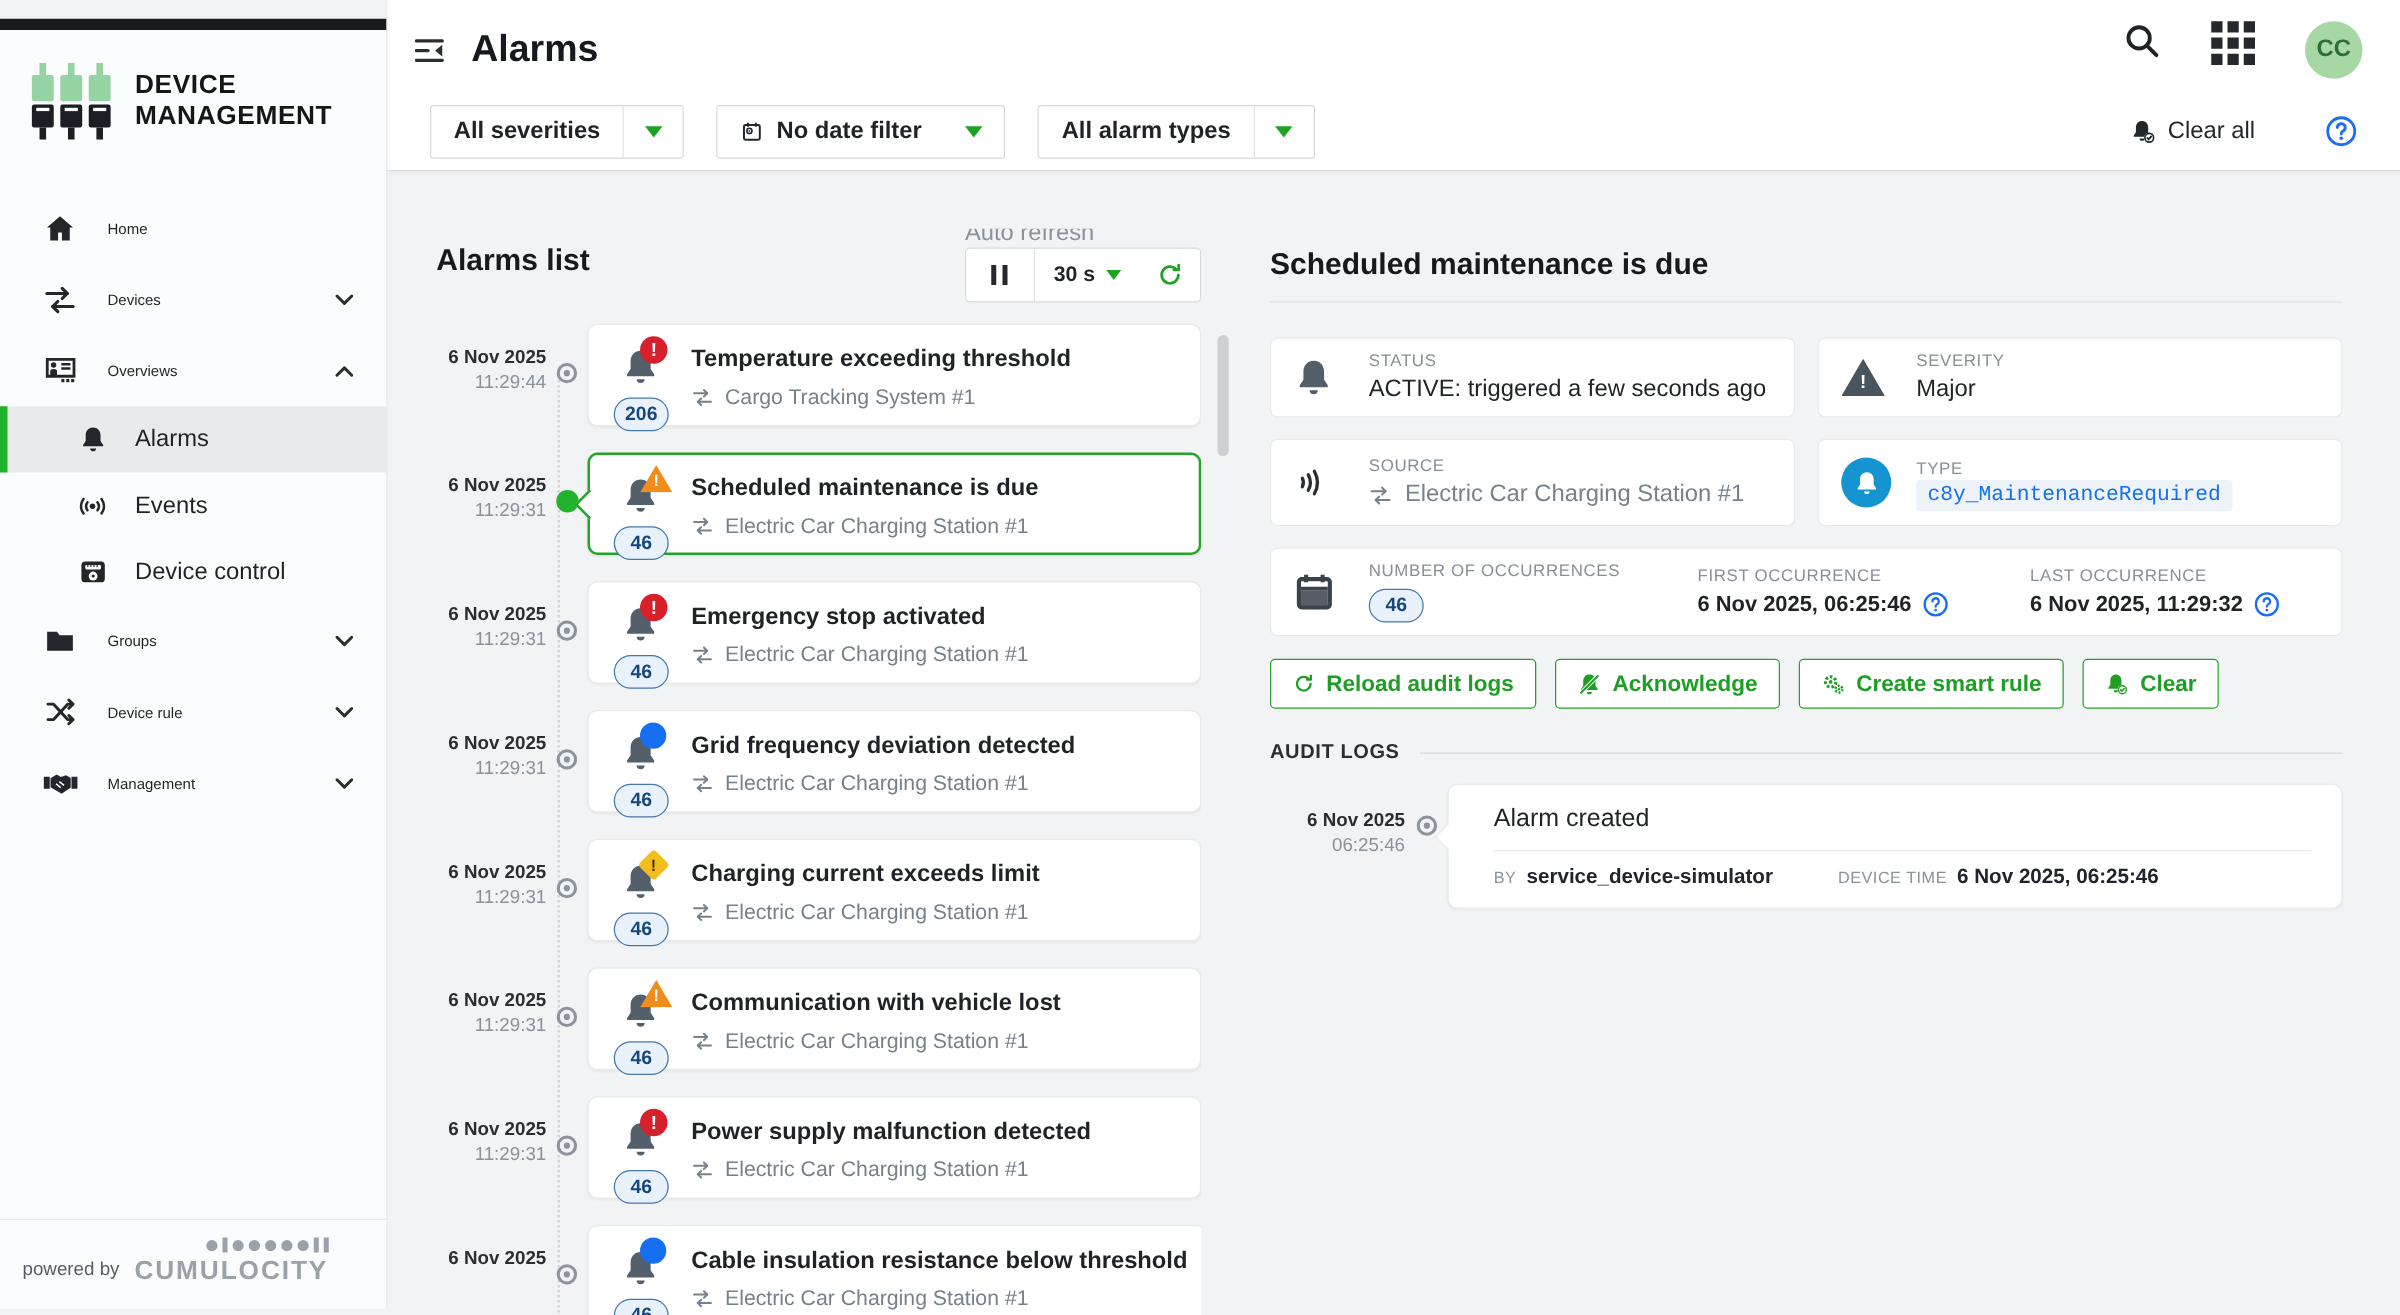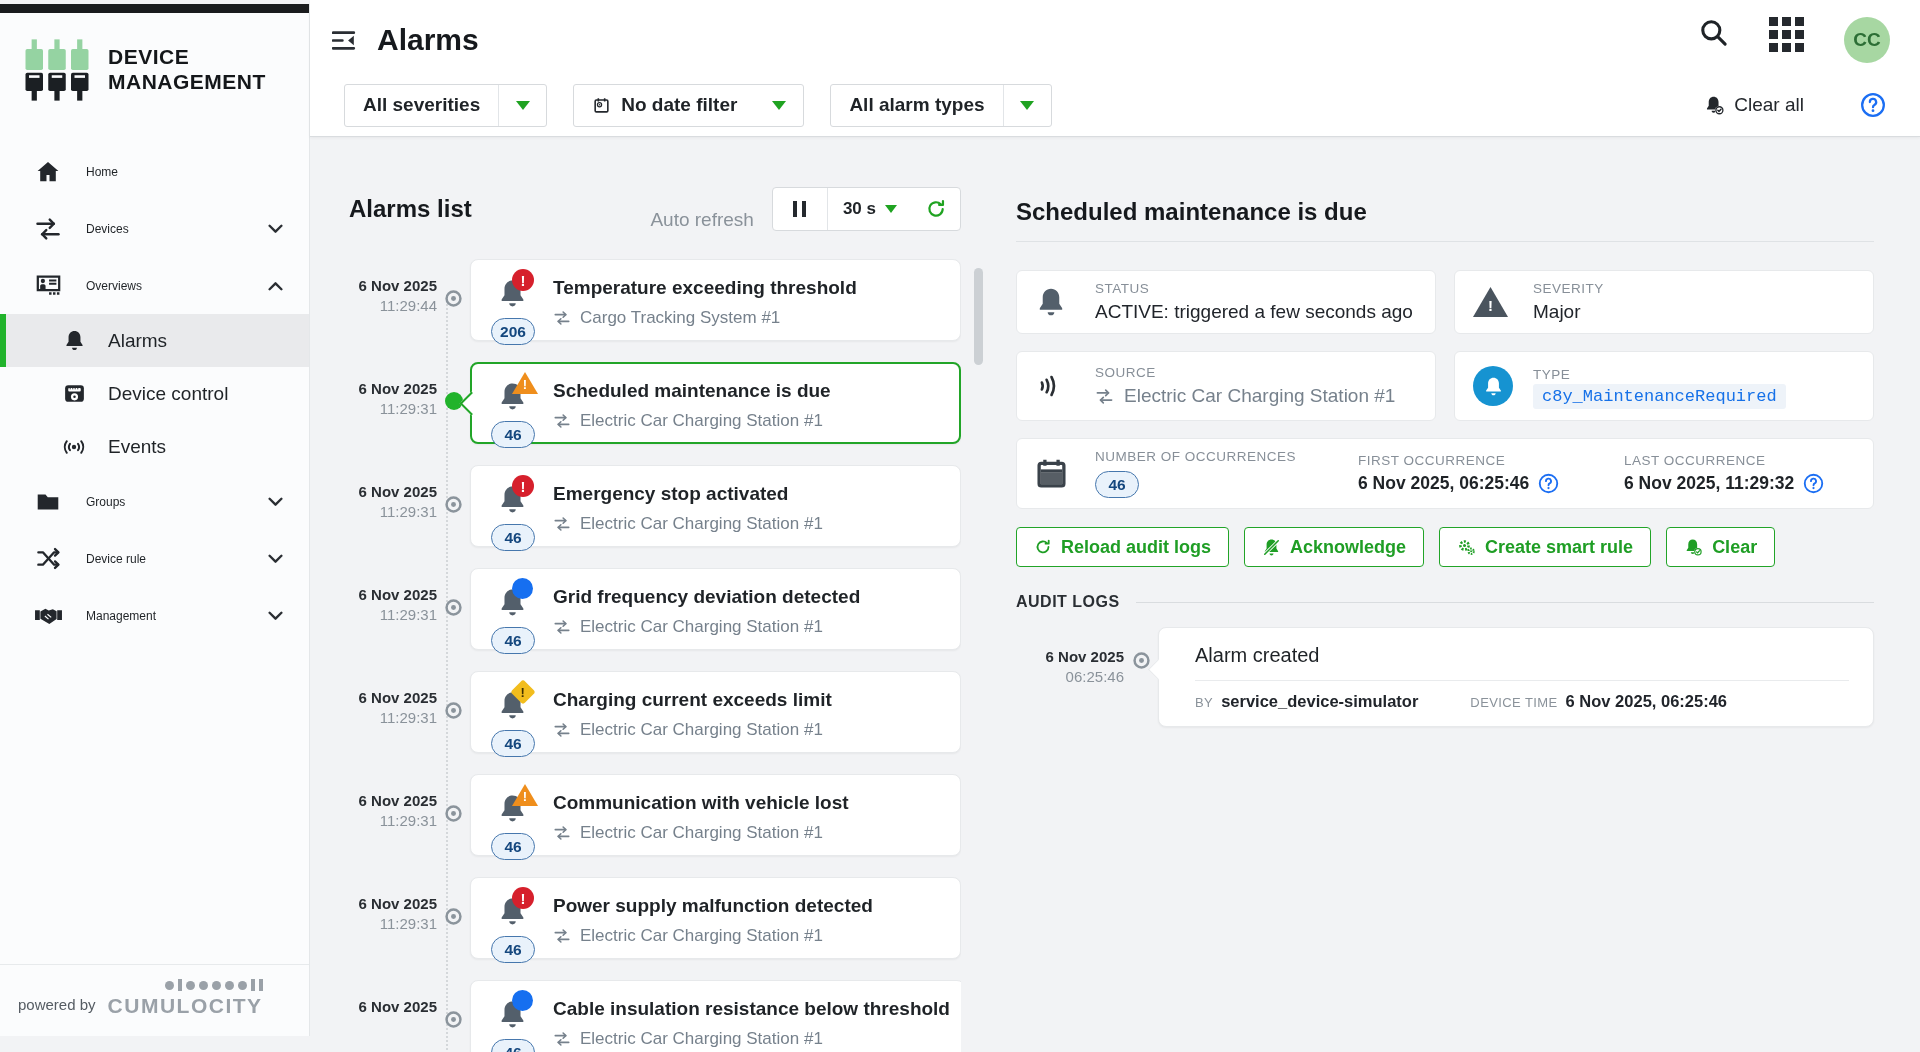"DEVICE" .sidebar { top: 4px -> 15px }
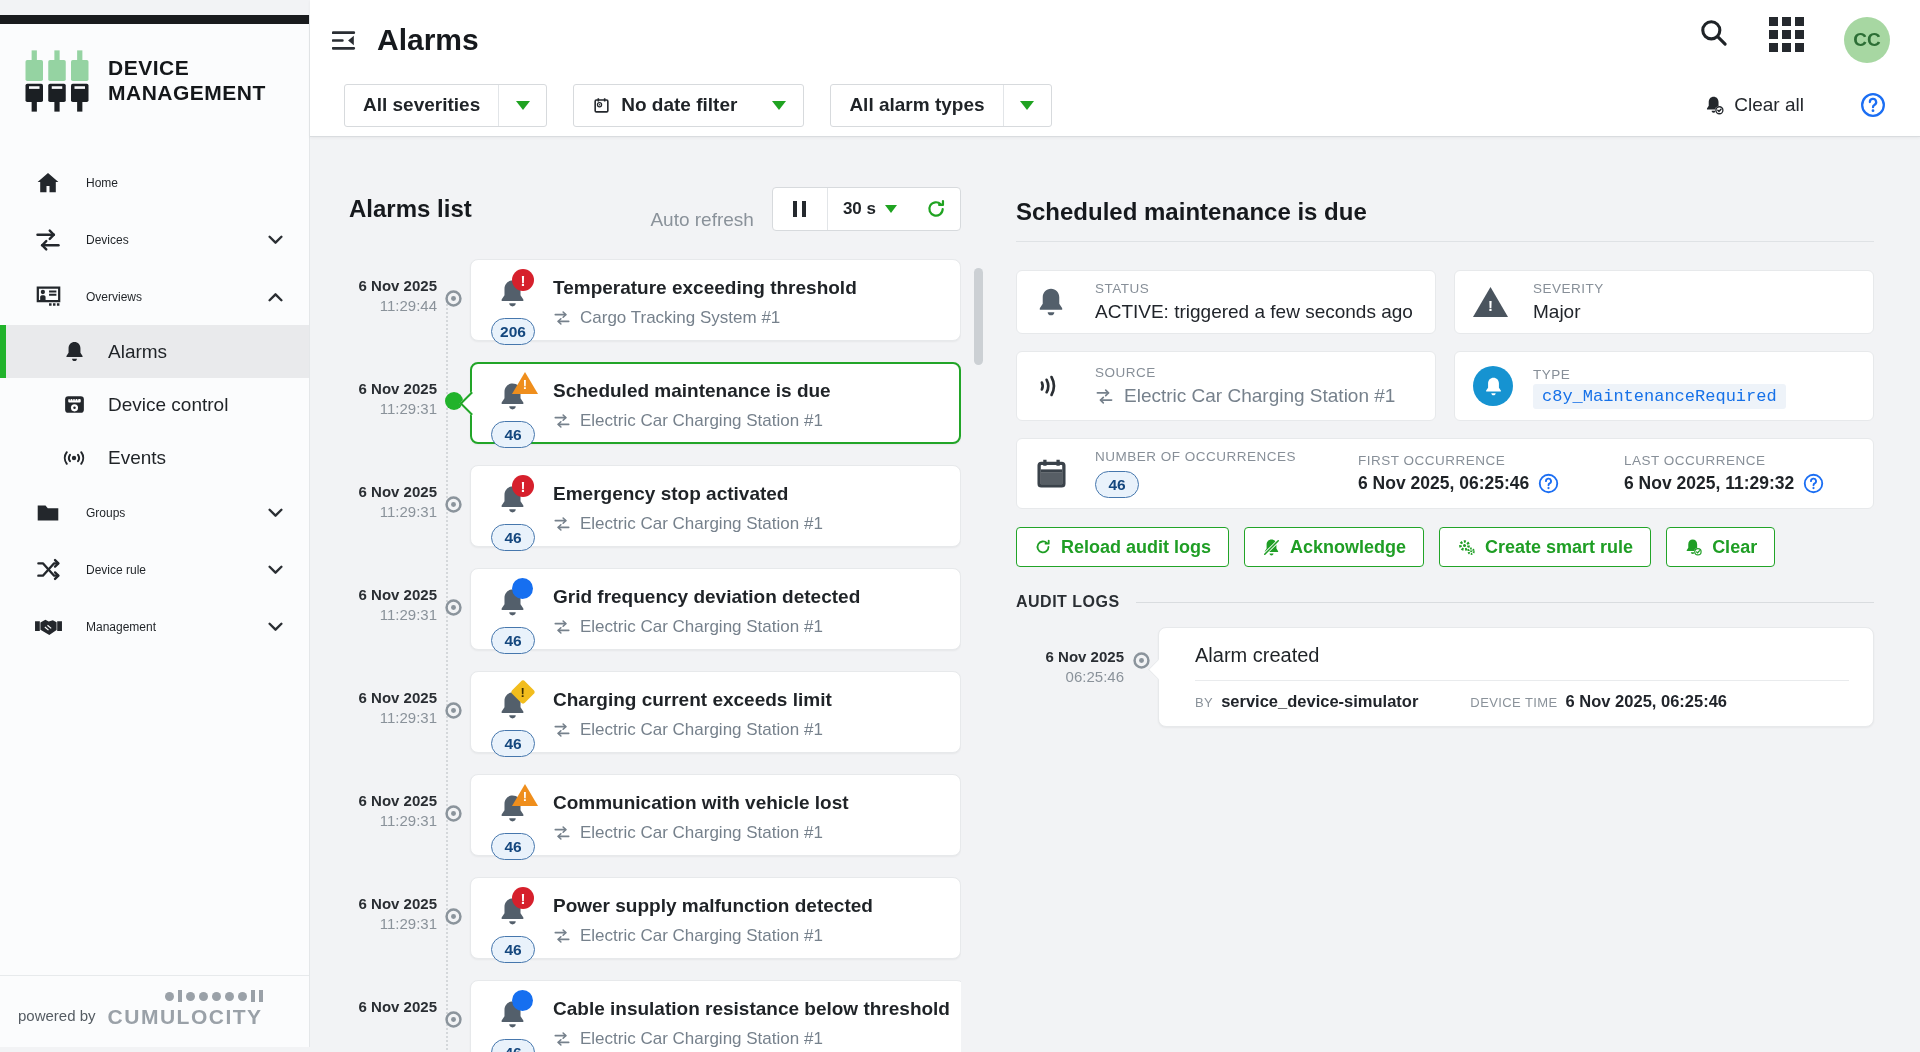"Auto refresh" .list-controls { align-items: flex-end -> flex-start; flex-direction: none -> column }
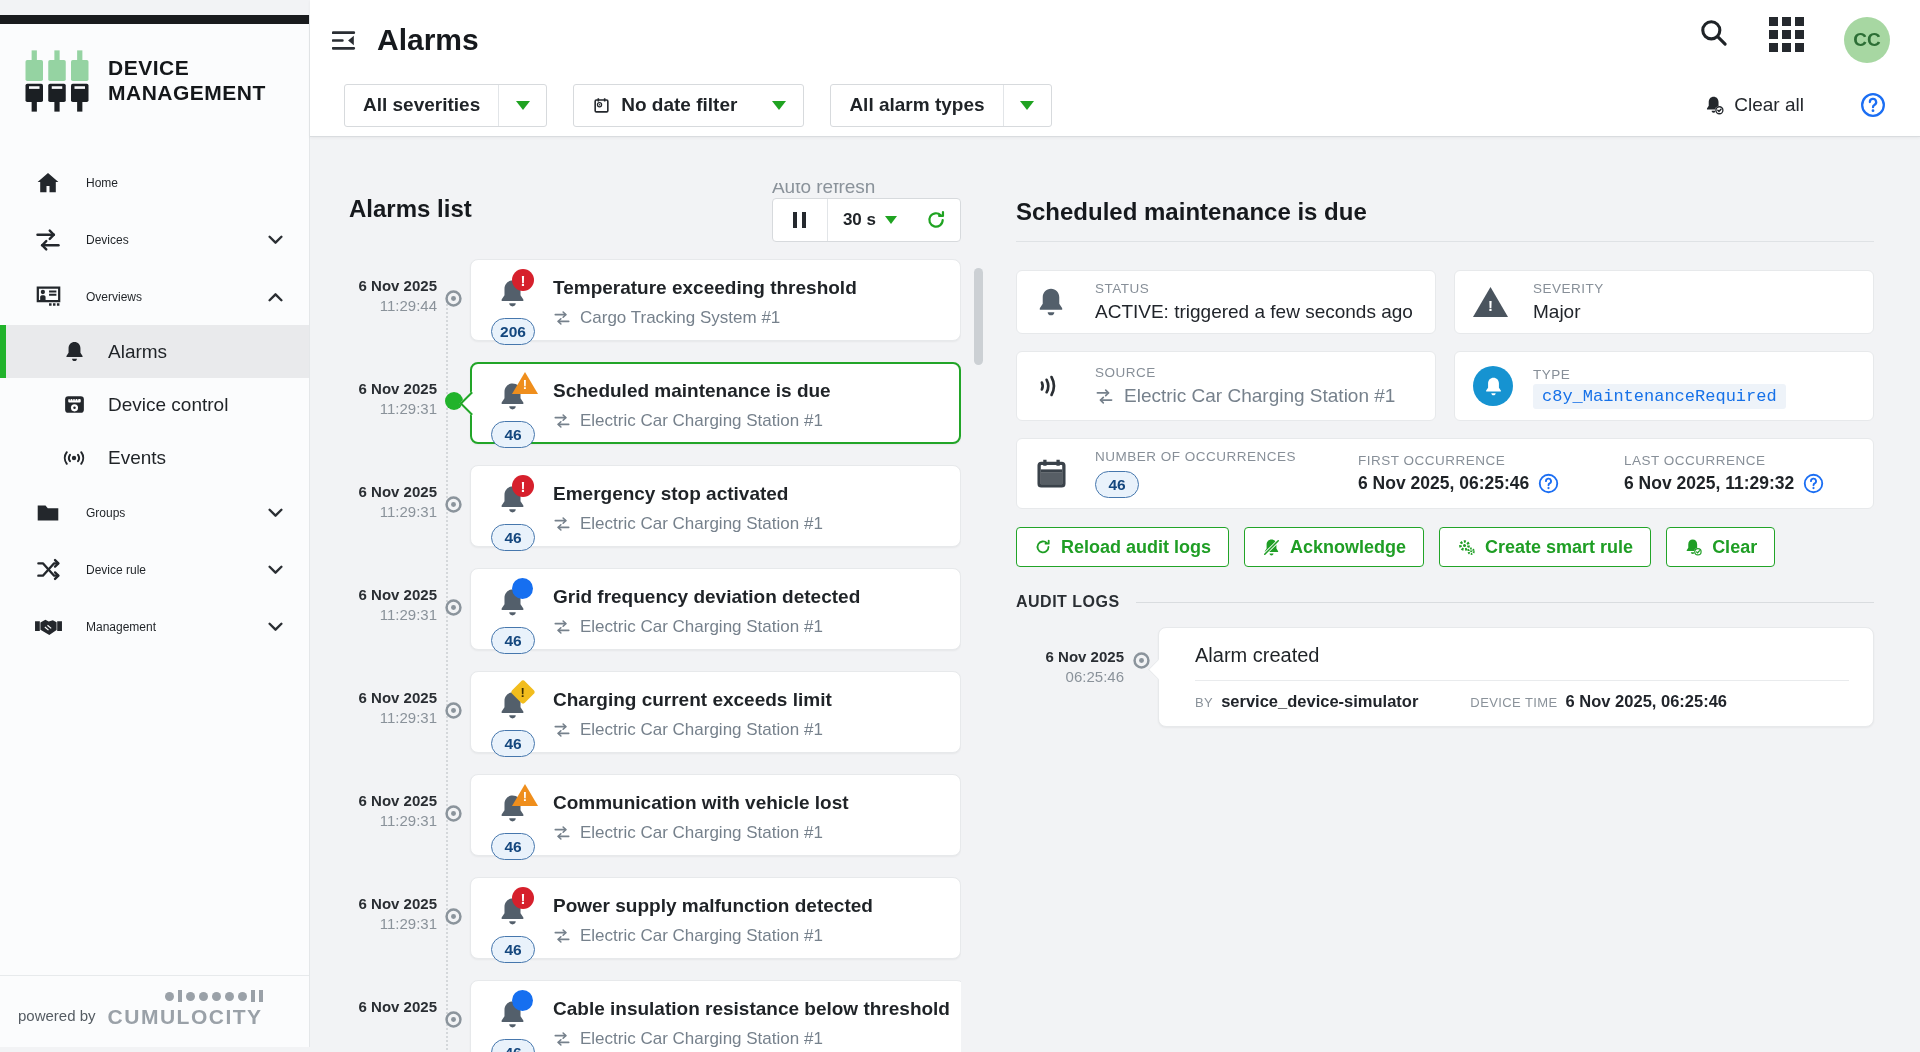"Device control" div.nav-item { order: before "Events" -> after "Events" }
